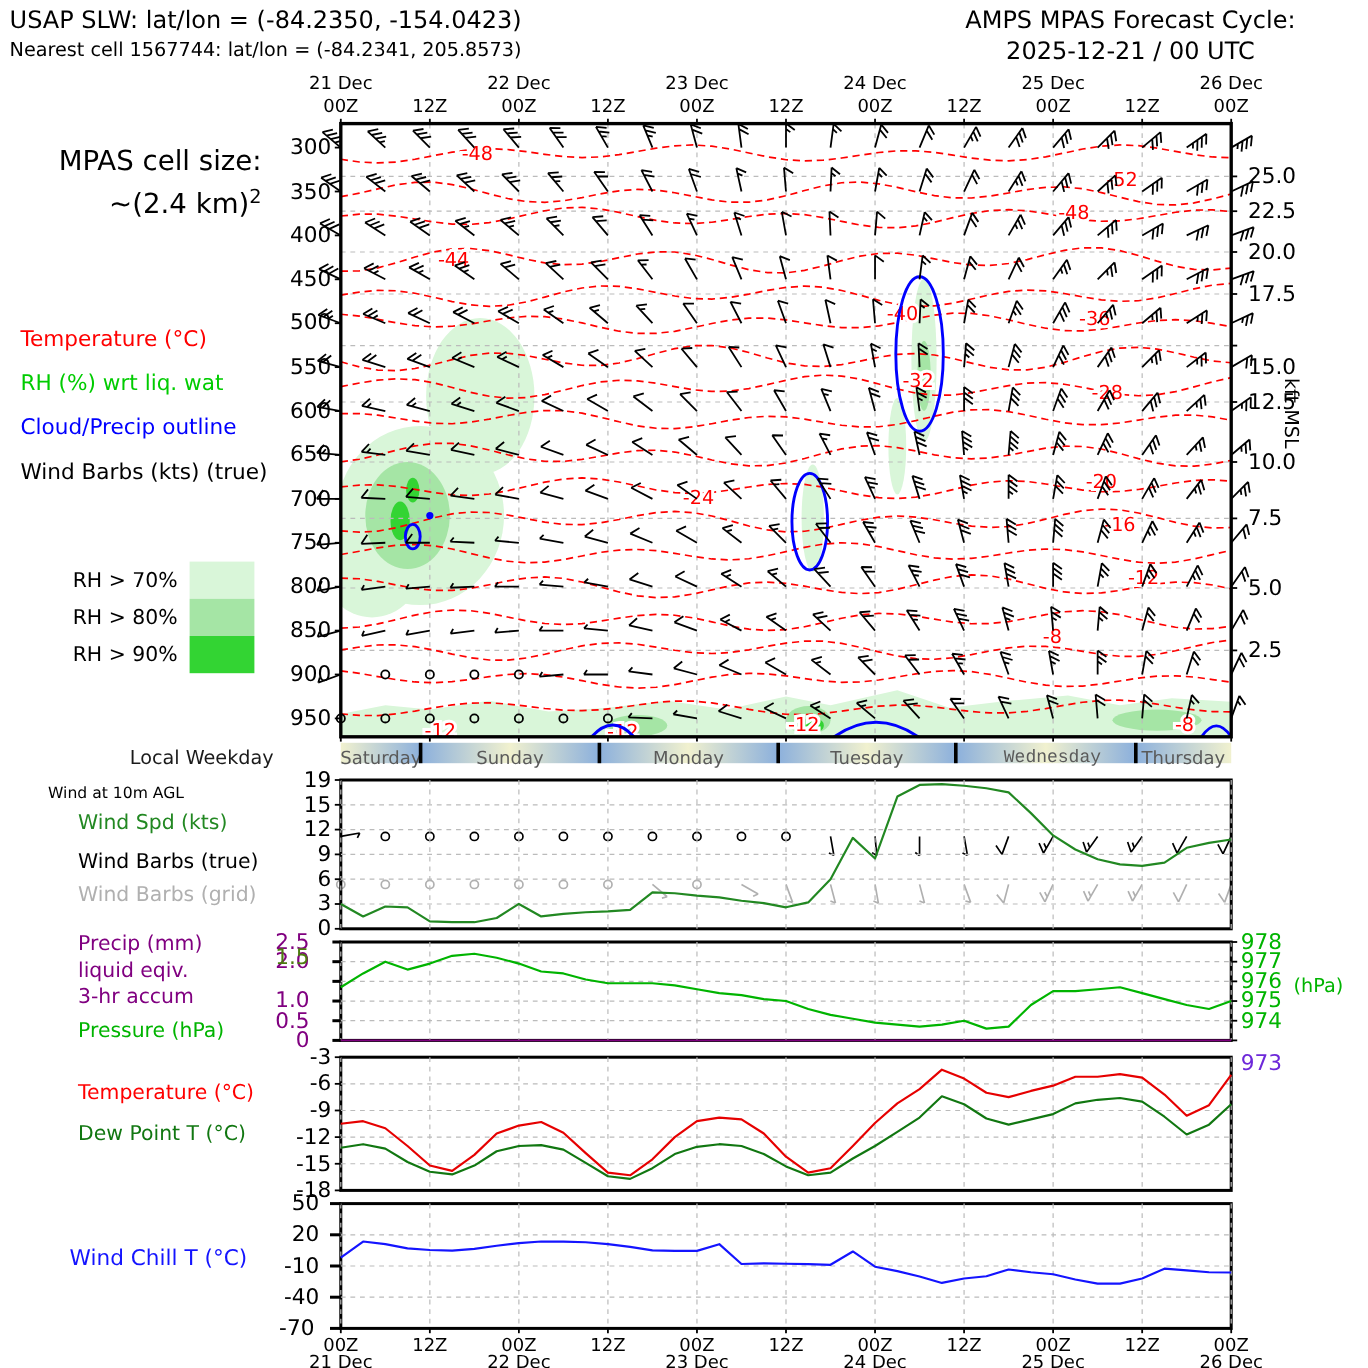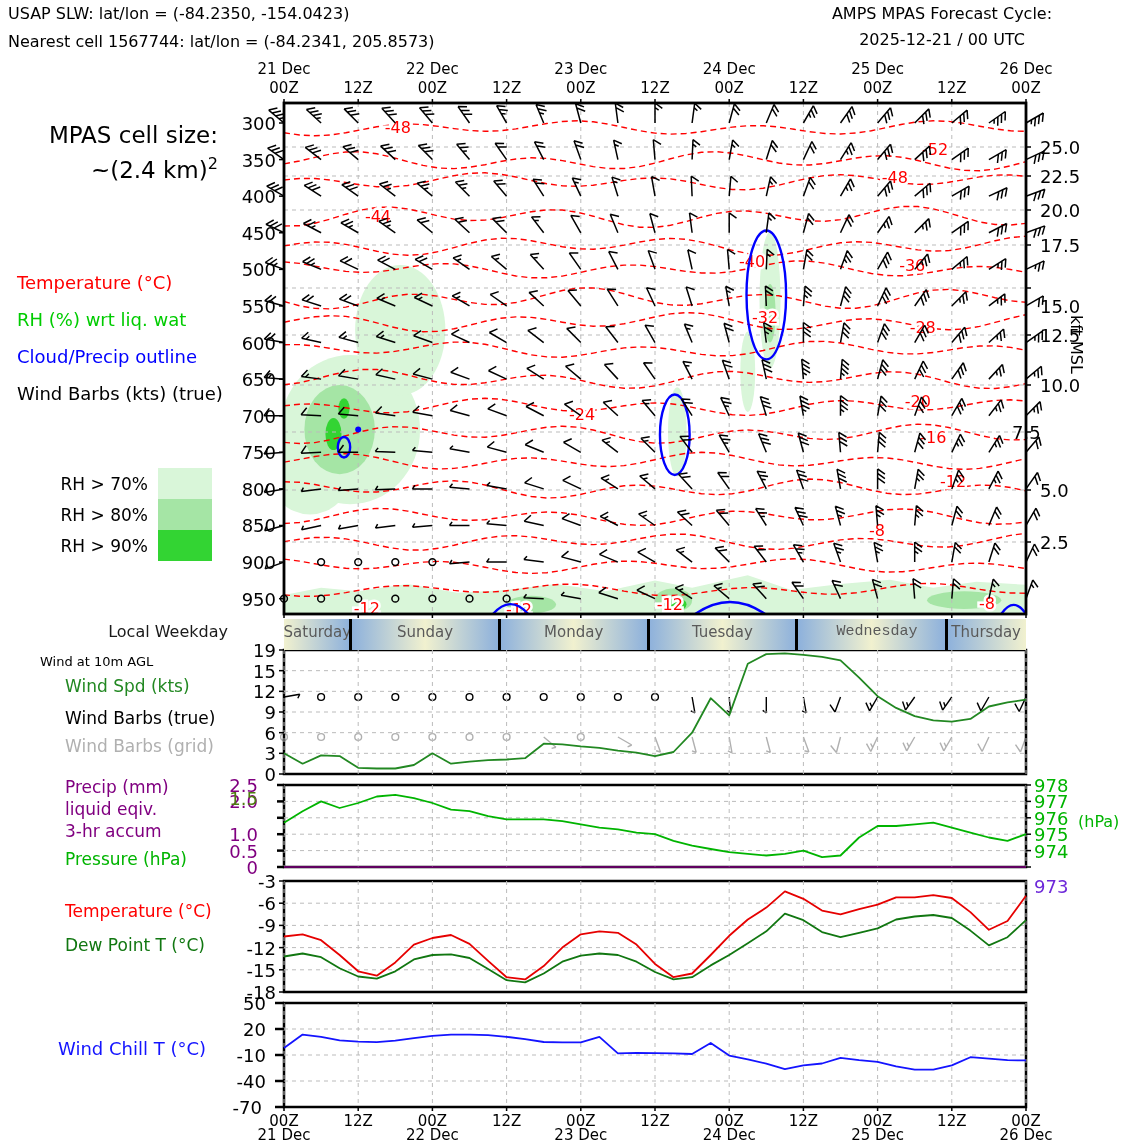"USAP SLW: lat/lon = (-84.2350," .t20 { font-size: 16px -> 20px }
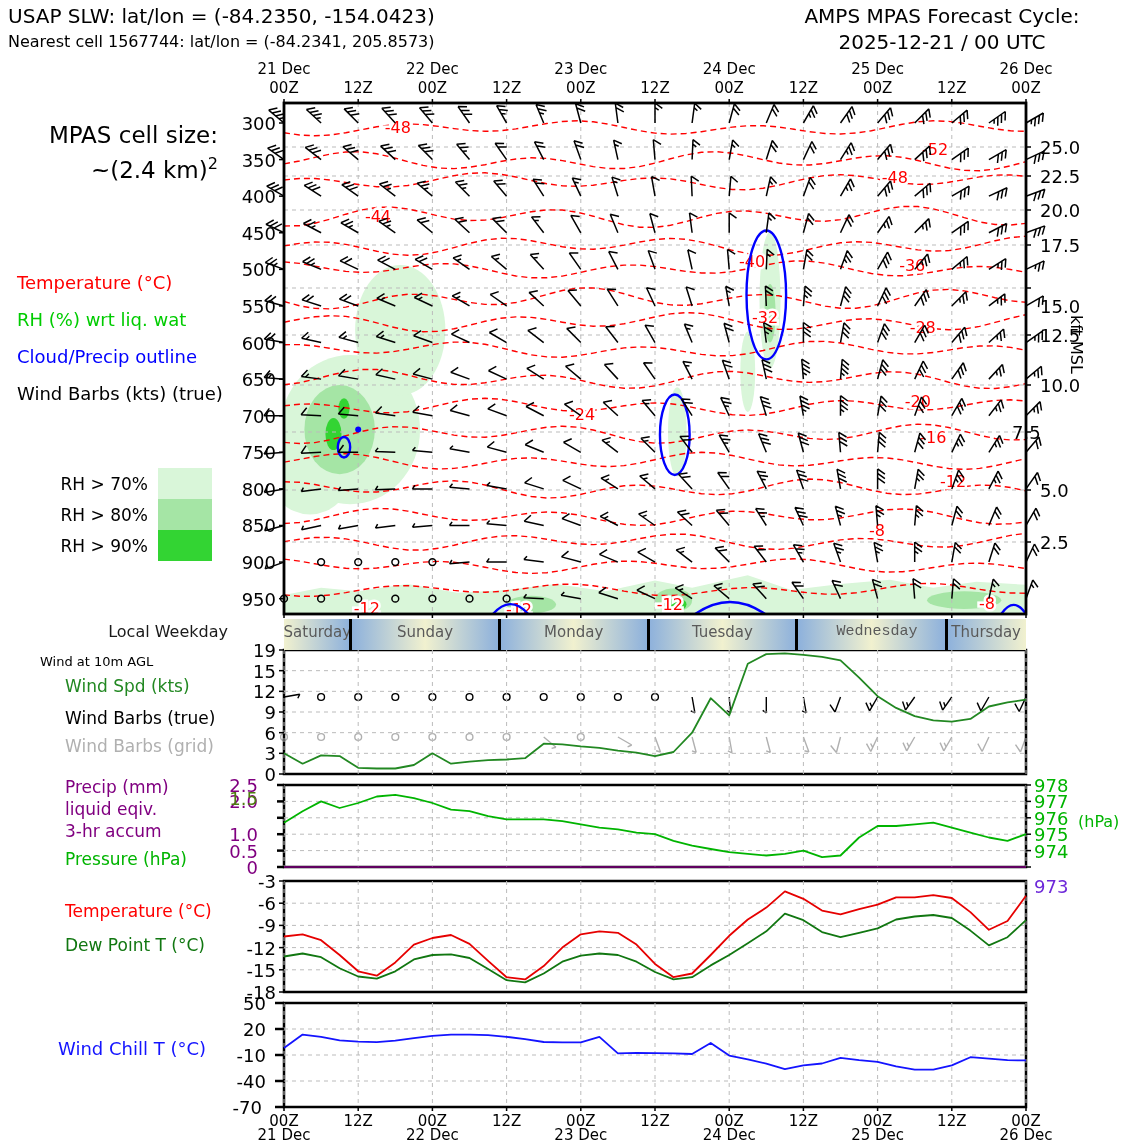"7.5" div.abs { left: 1012px -> 1040px }
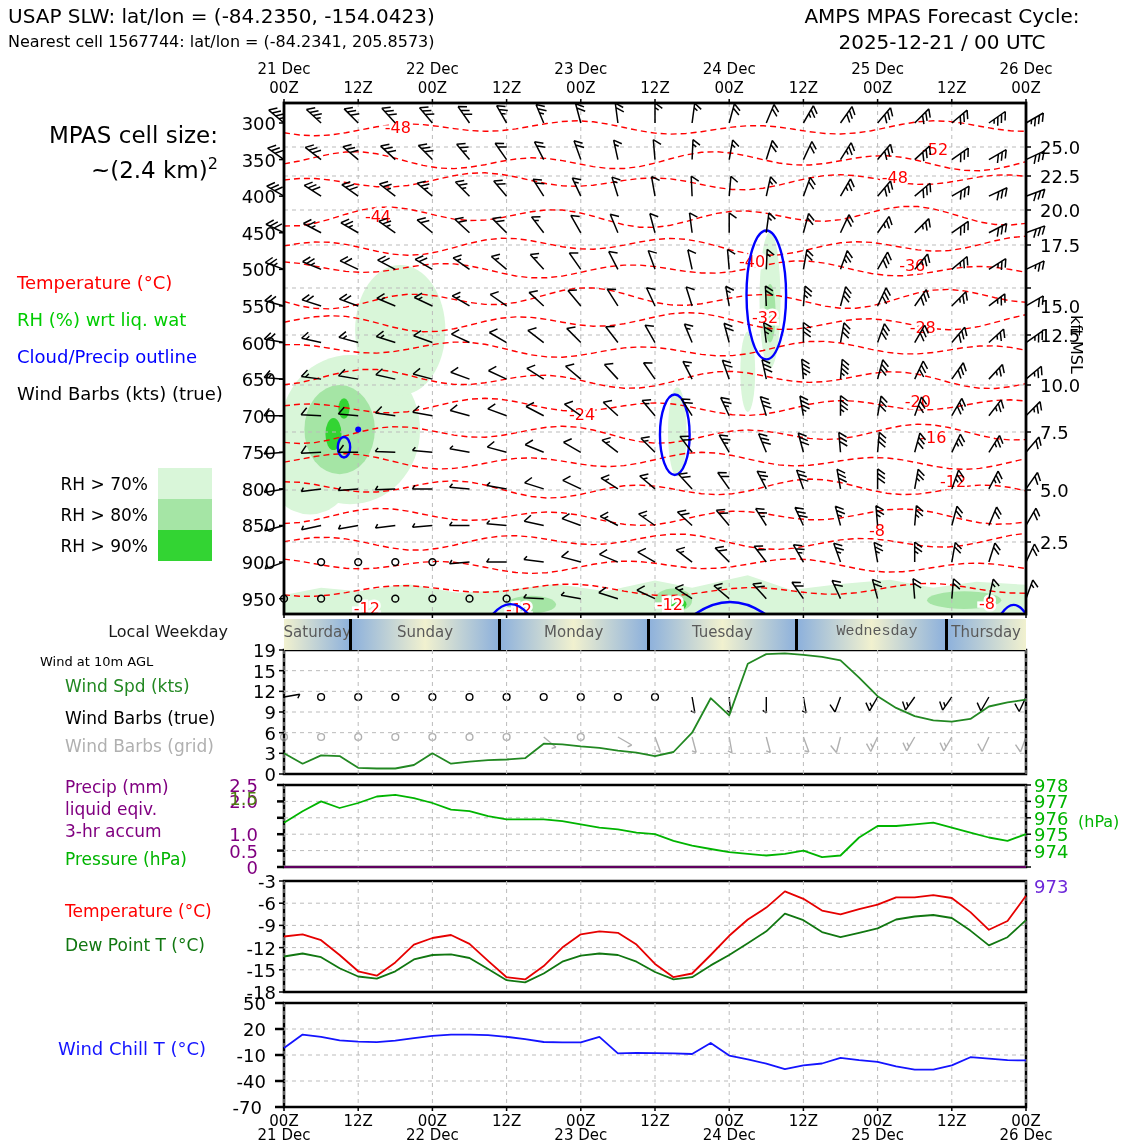"Saturday" div { height: 31px -> 17px }
